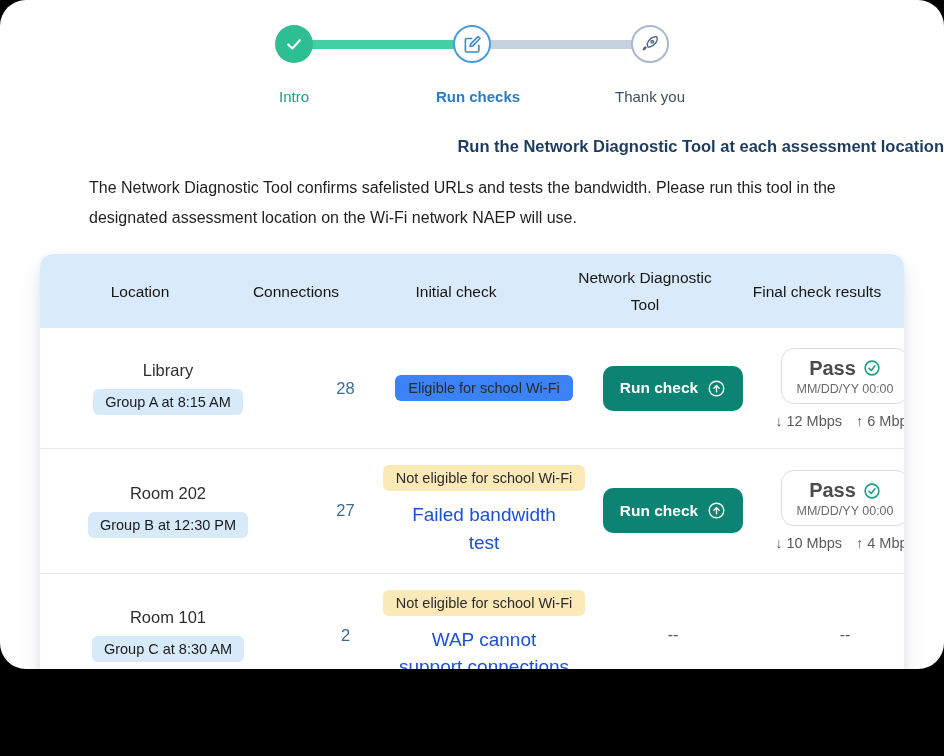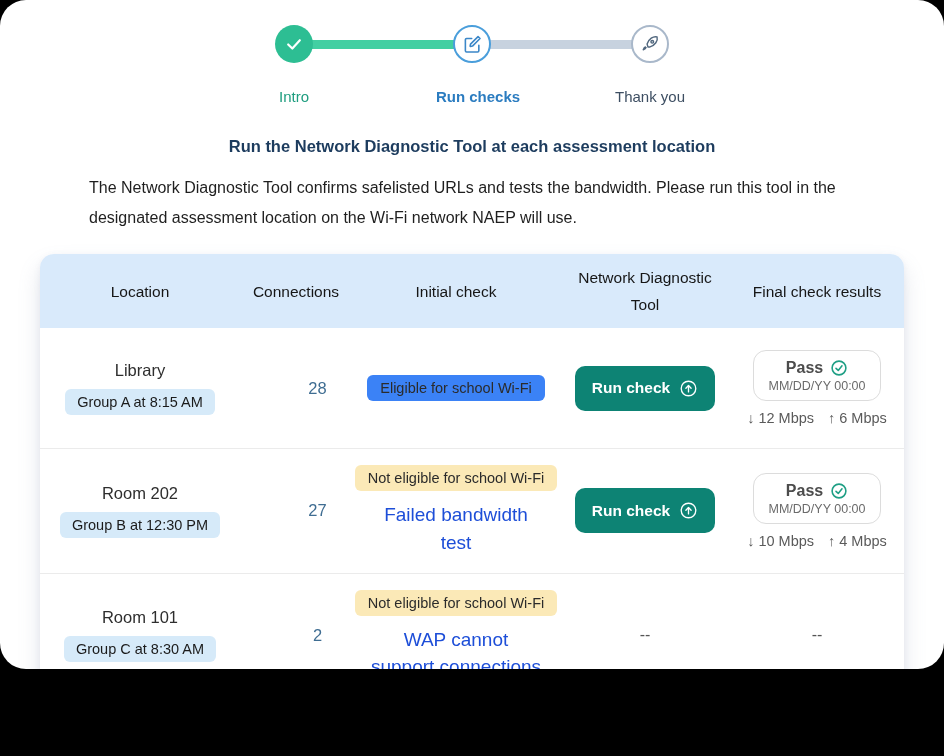"Run the Network Diagnostic Tool" .page-title { text-align: center -> right }
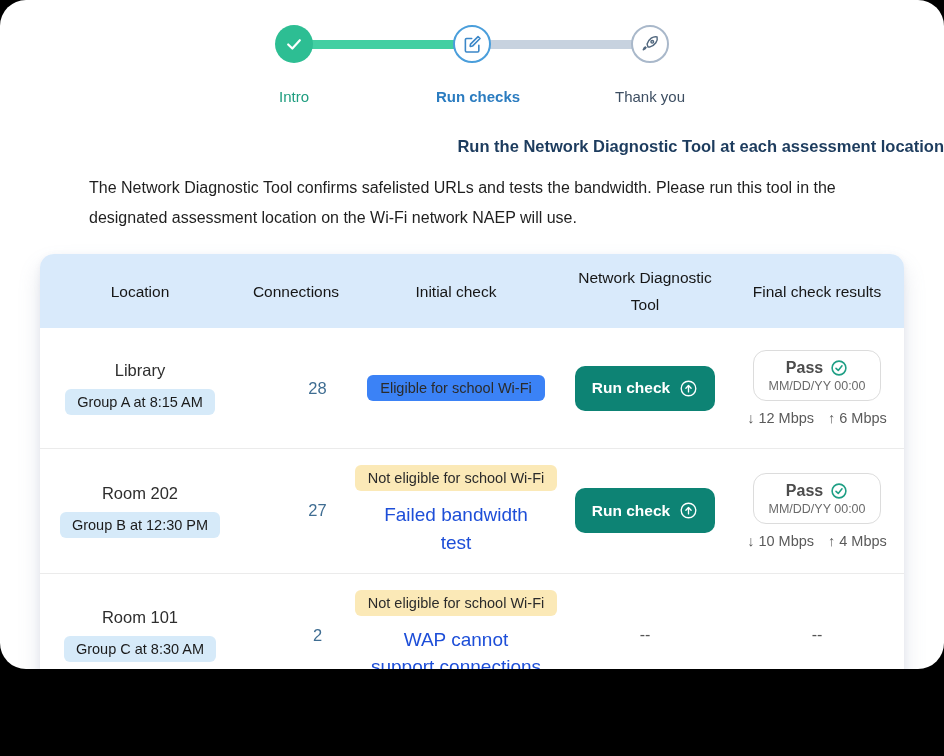"Library" .table-row { padding-left: none -> 28px }
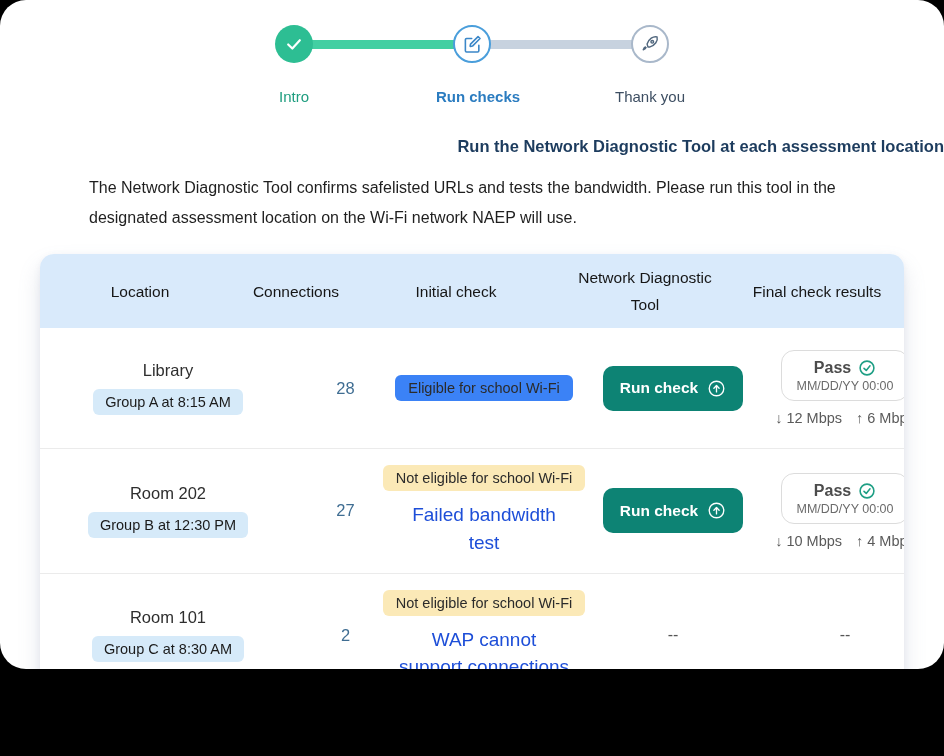"Pass" .result-status { font-size: 16px -> 20px }
